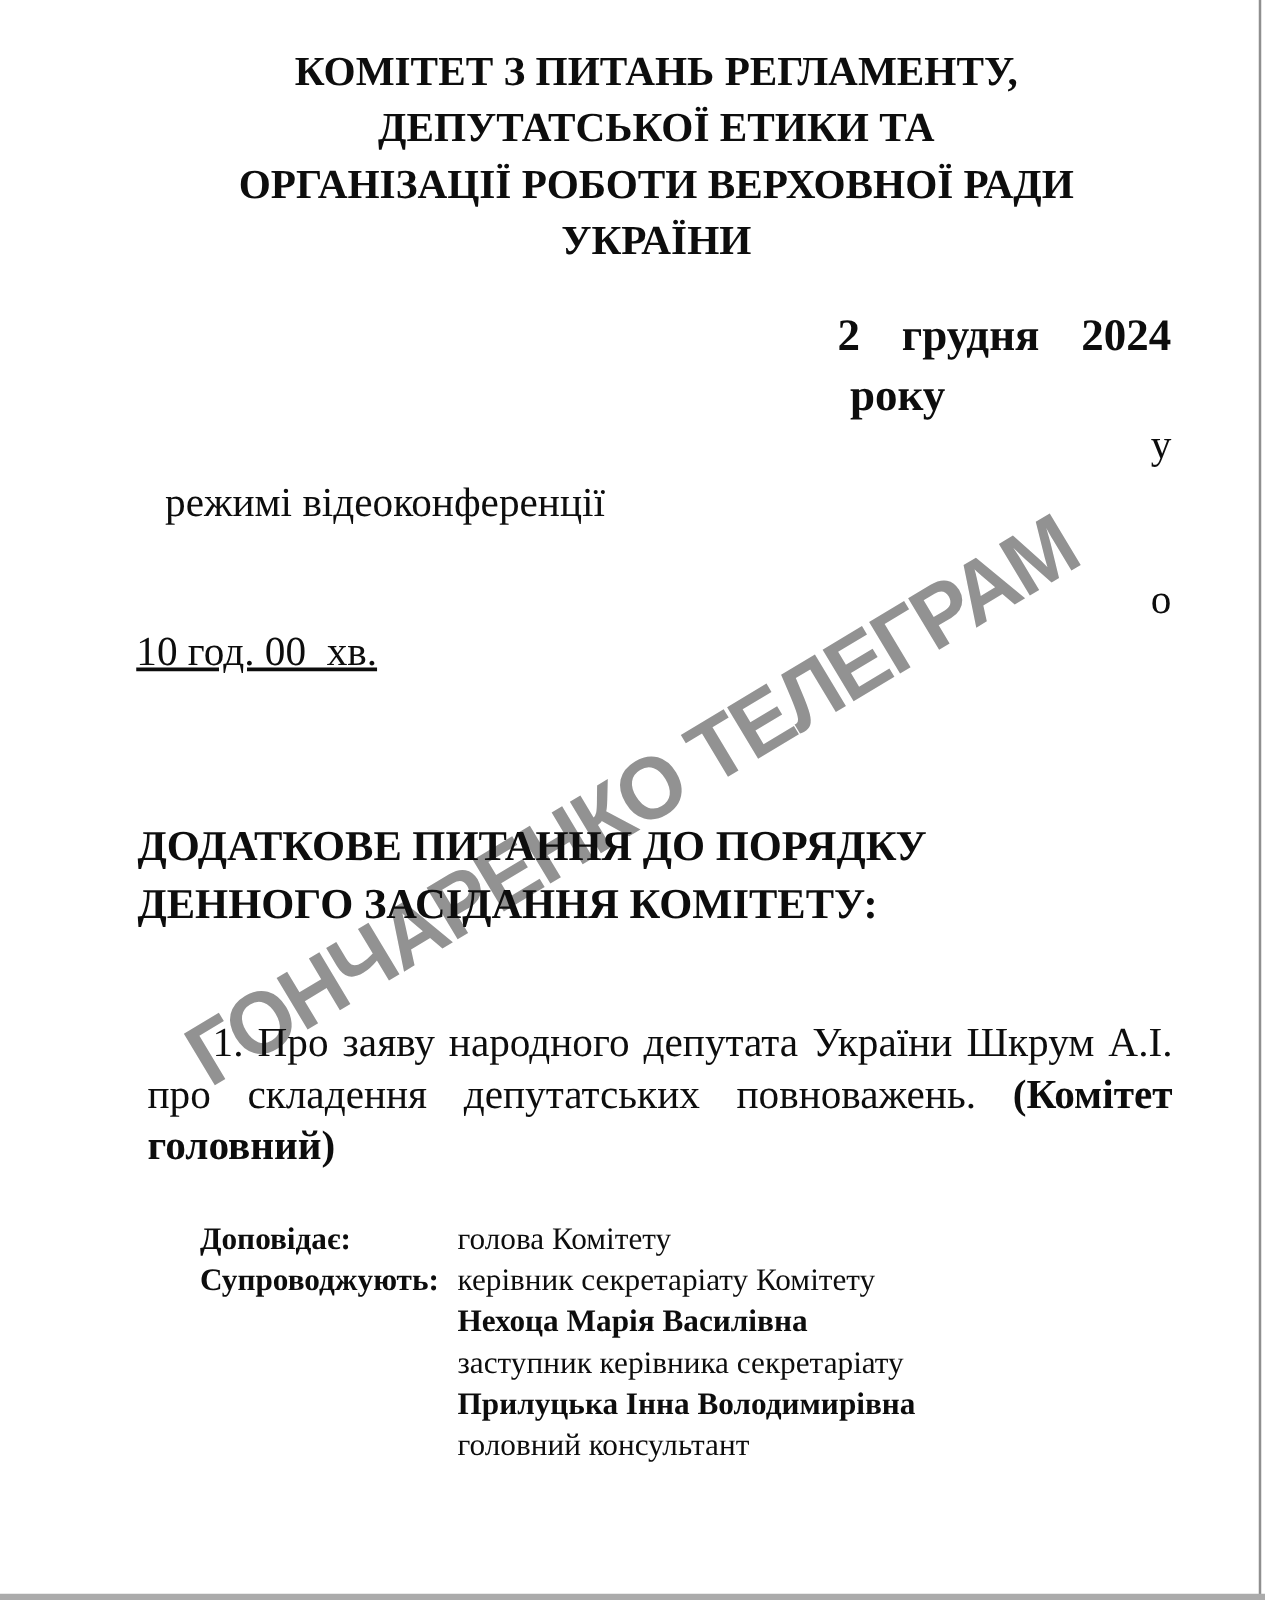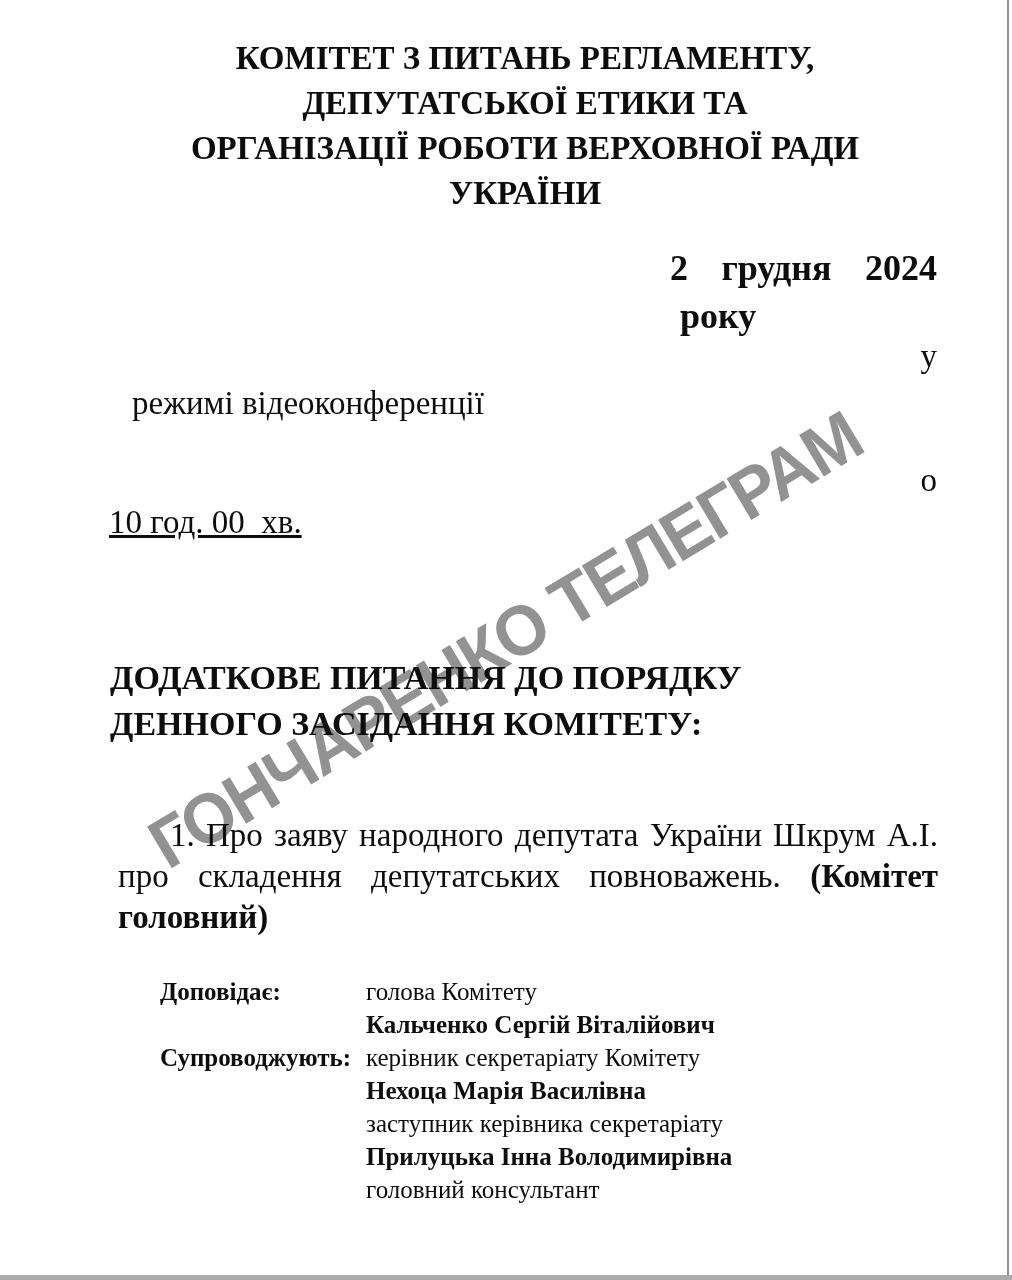"Кальченко Сергій Віталійович" div.speaker-name { html: <div>Кальченко Сергій Віталійович</div> -> none }
